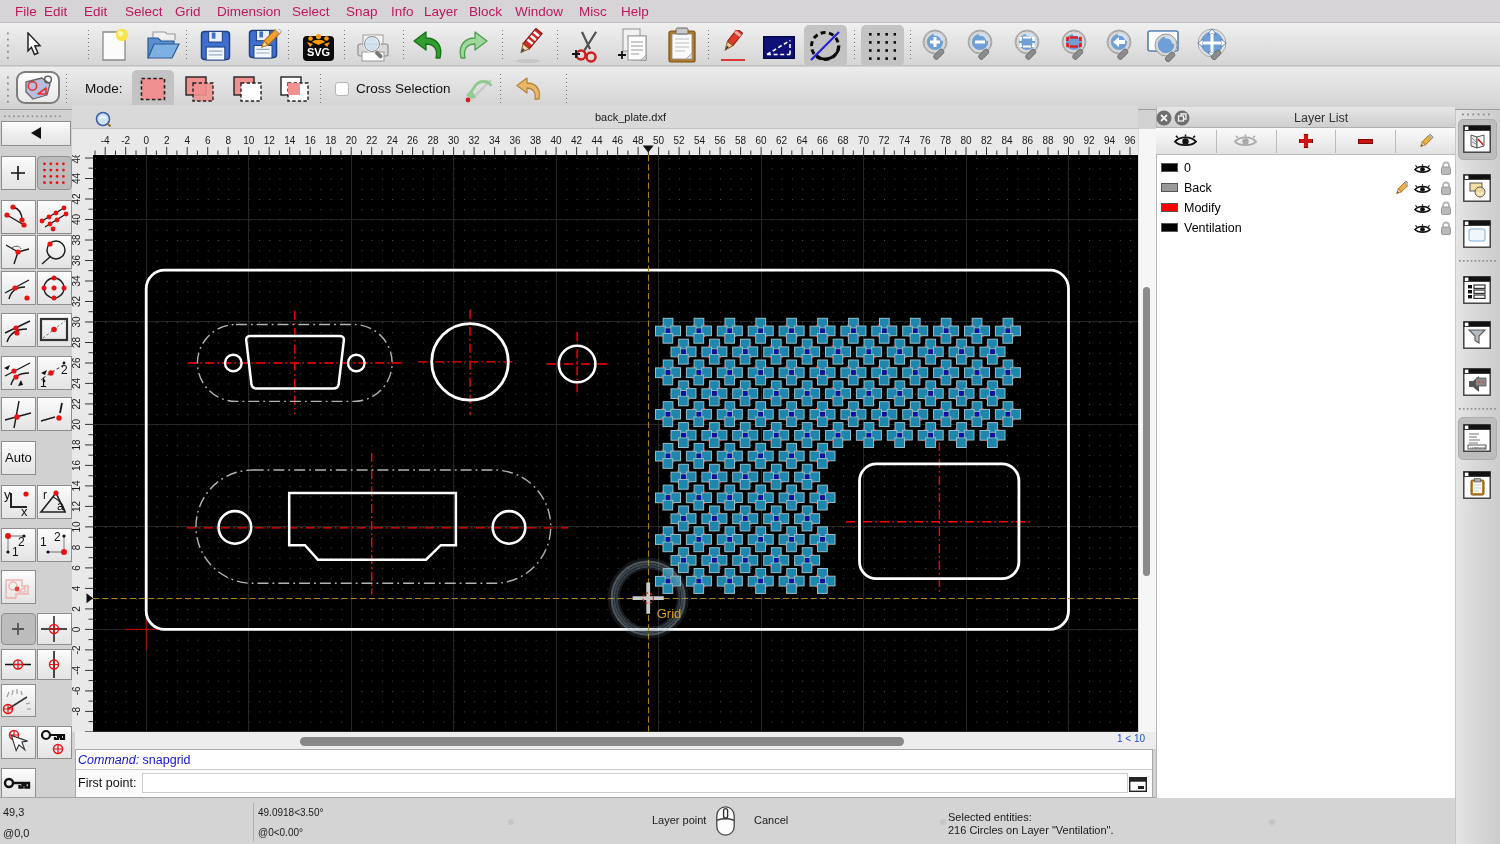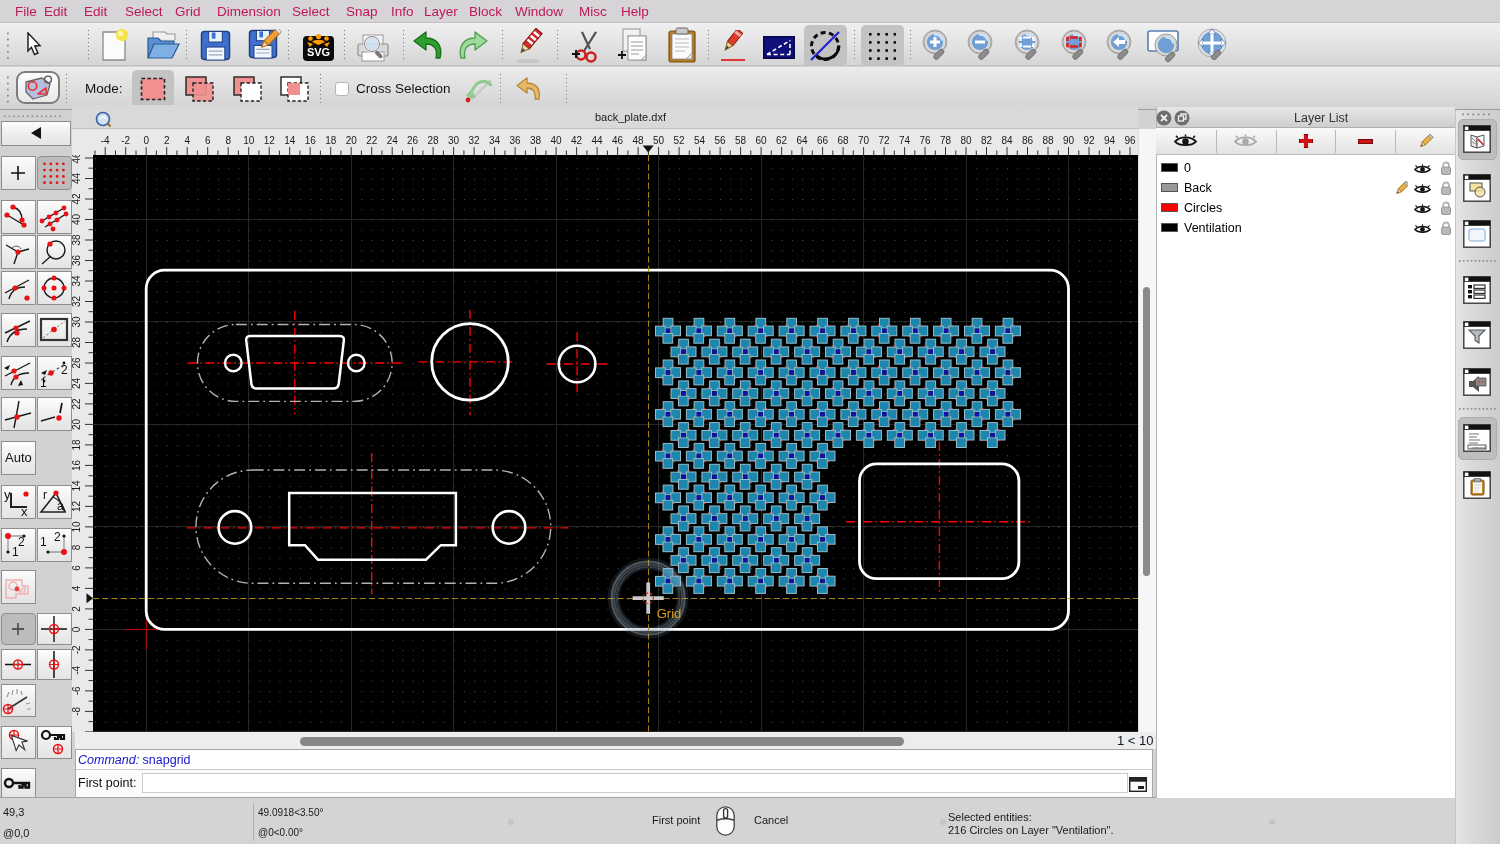"Circles" span.lprow { text: Circles -> Modify }
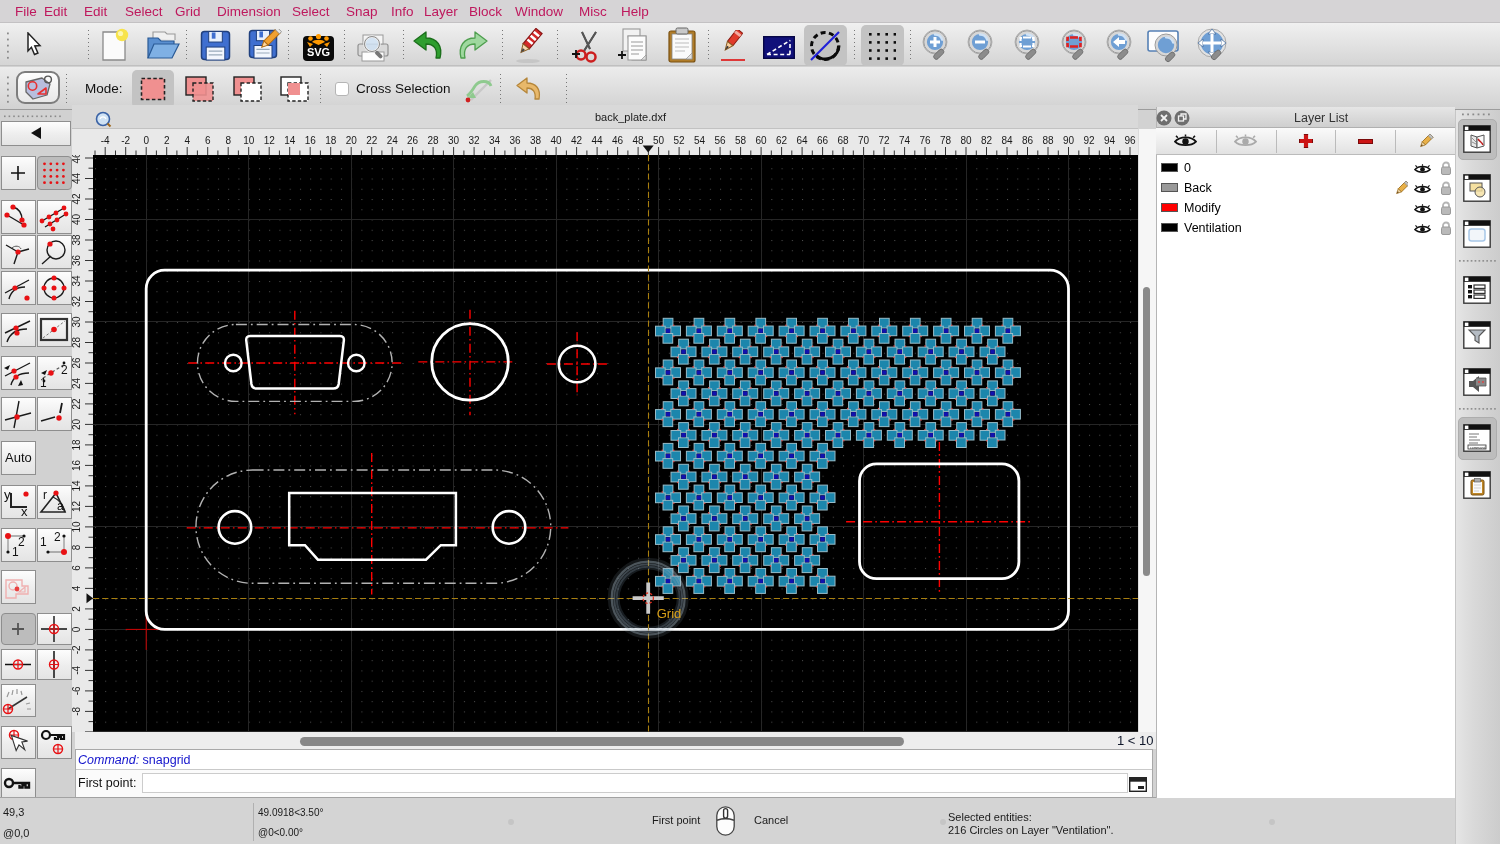"1 < 10" .mininum { color: #0f172a -> #1d4ed8; font-size: 13px -> 10px }
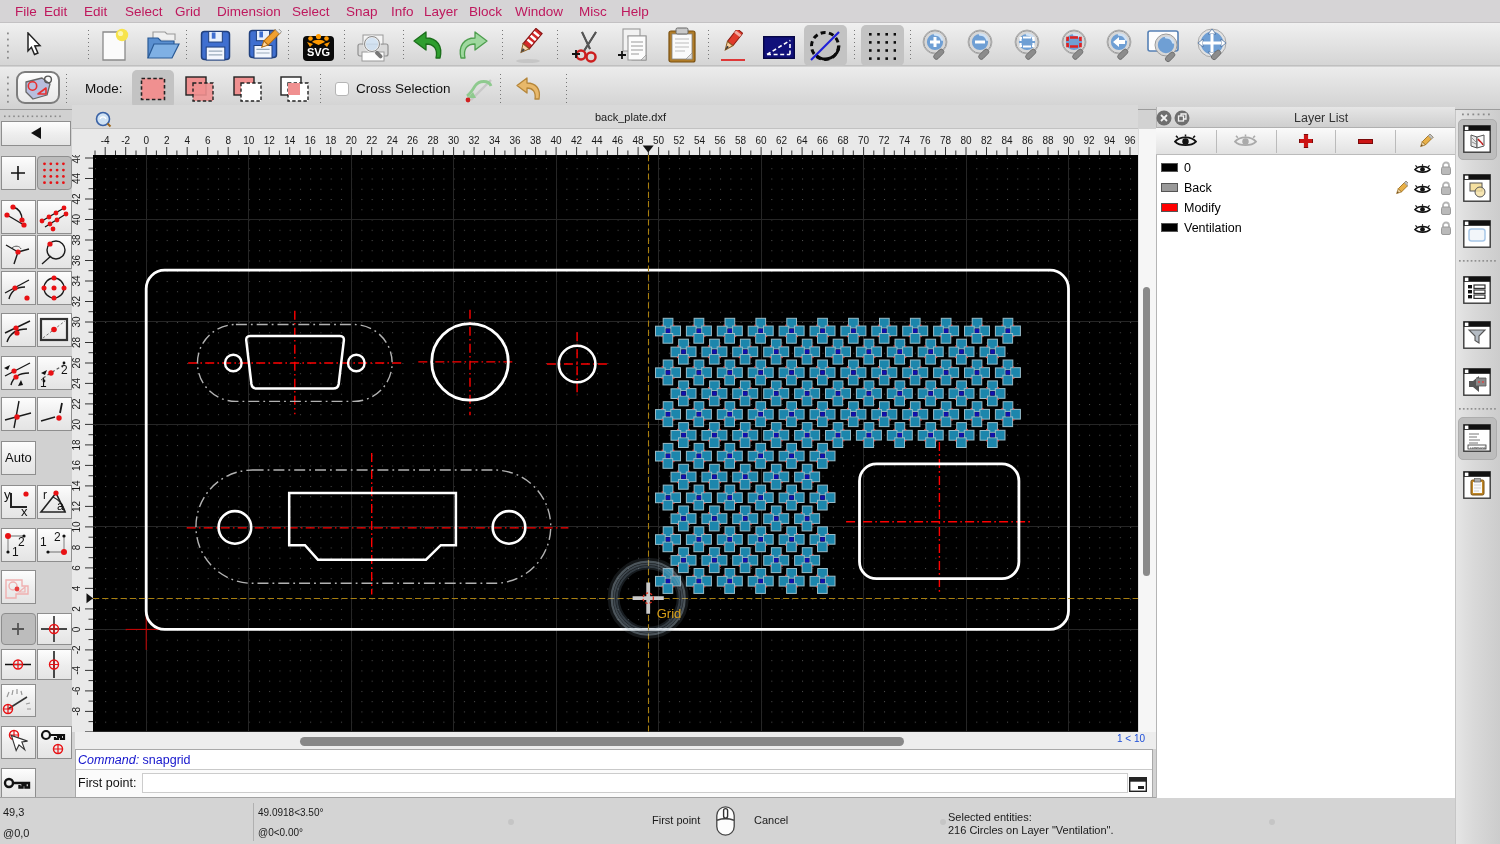"First point" span.ss { text: First -> Layer }
